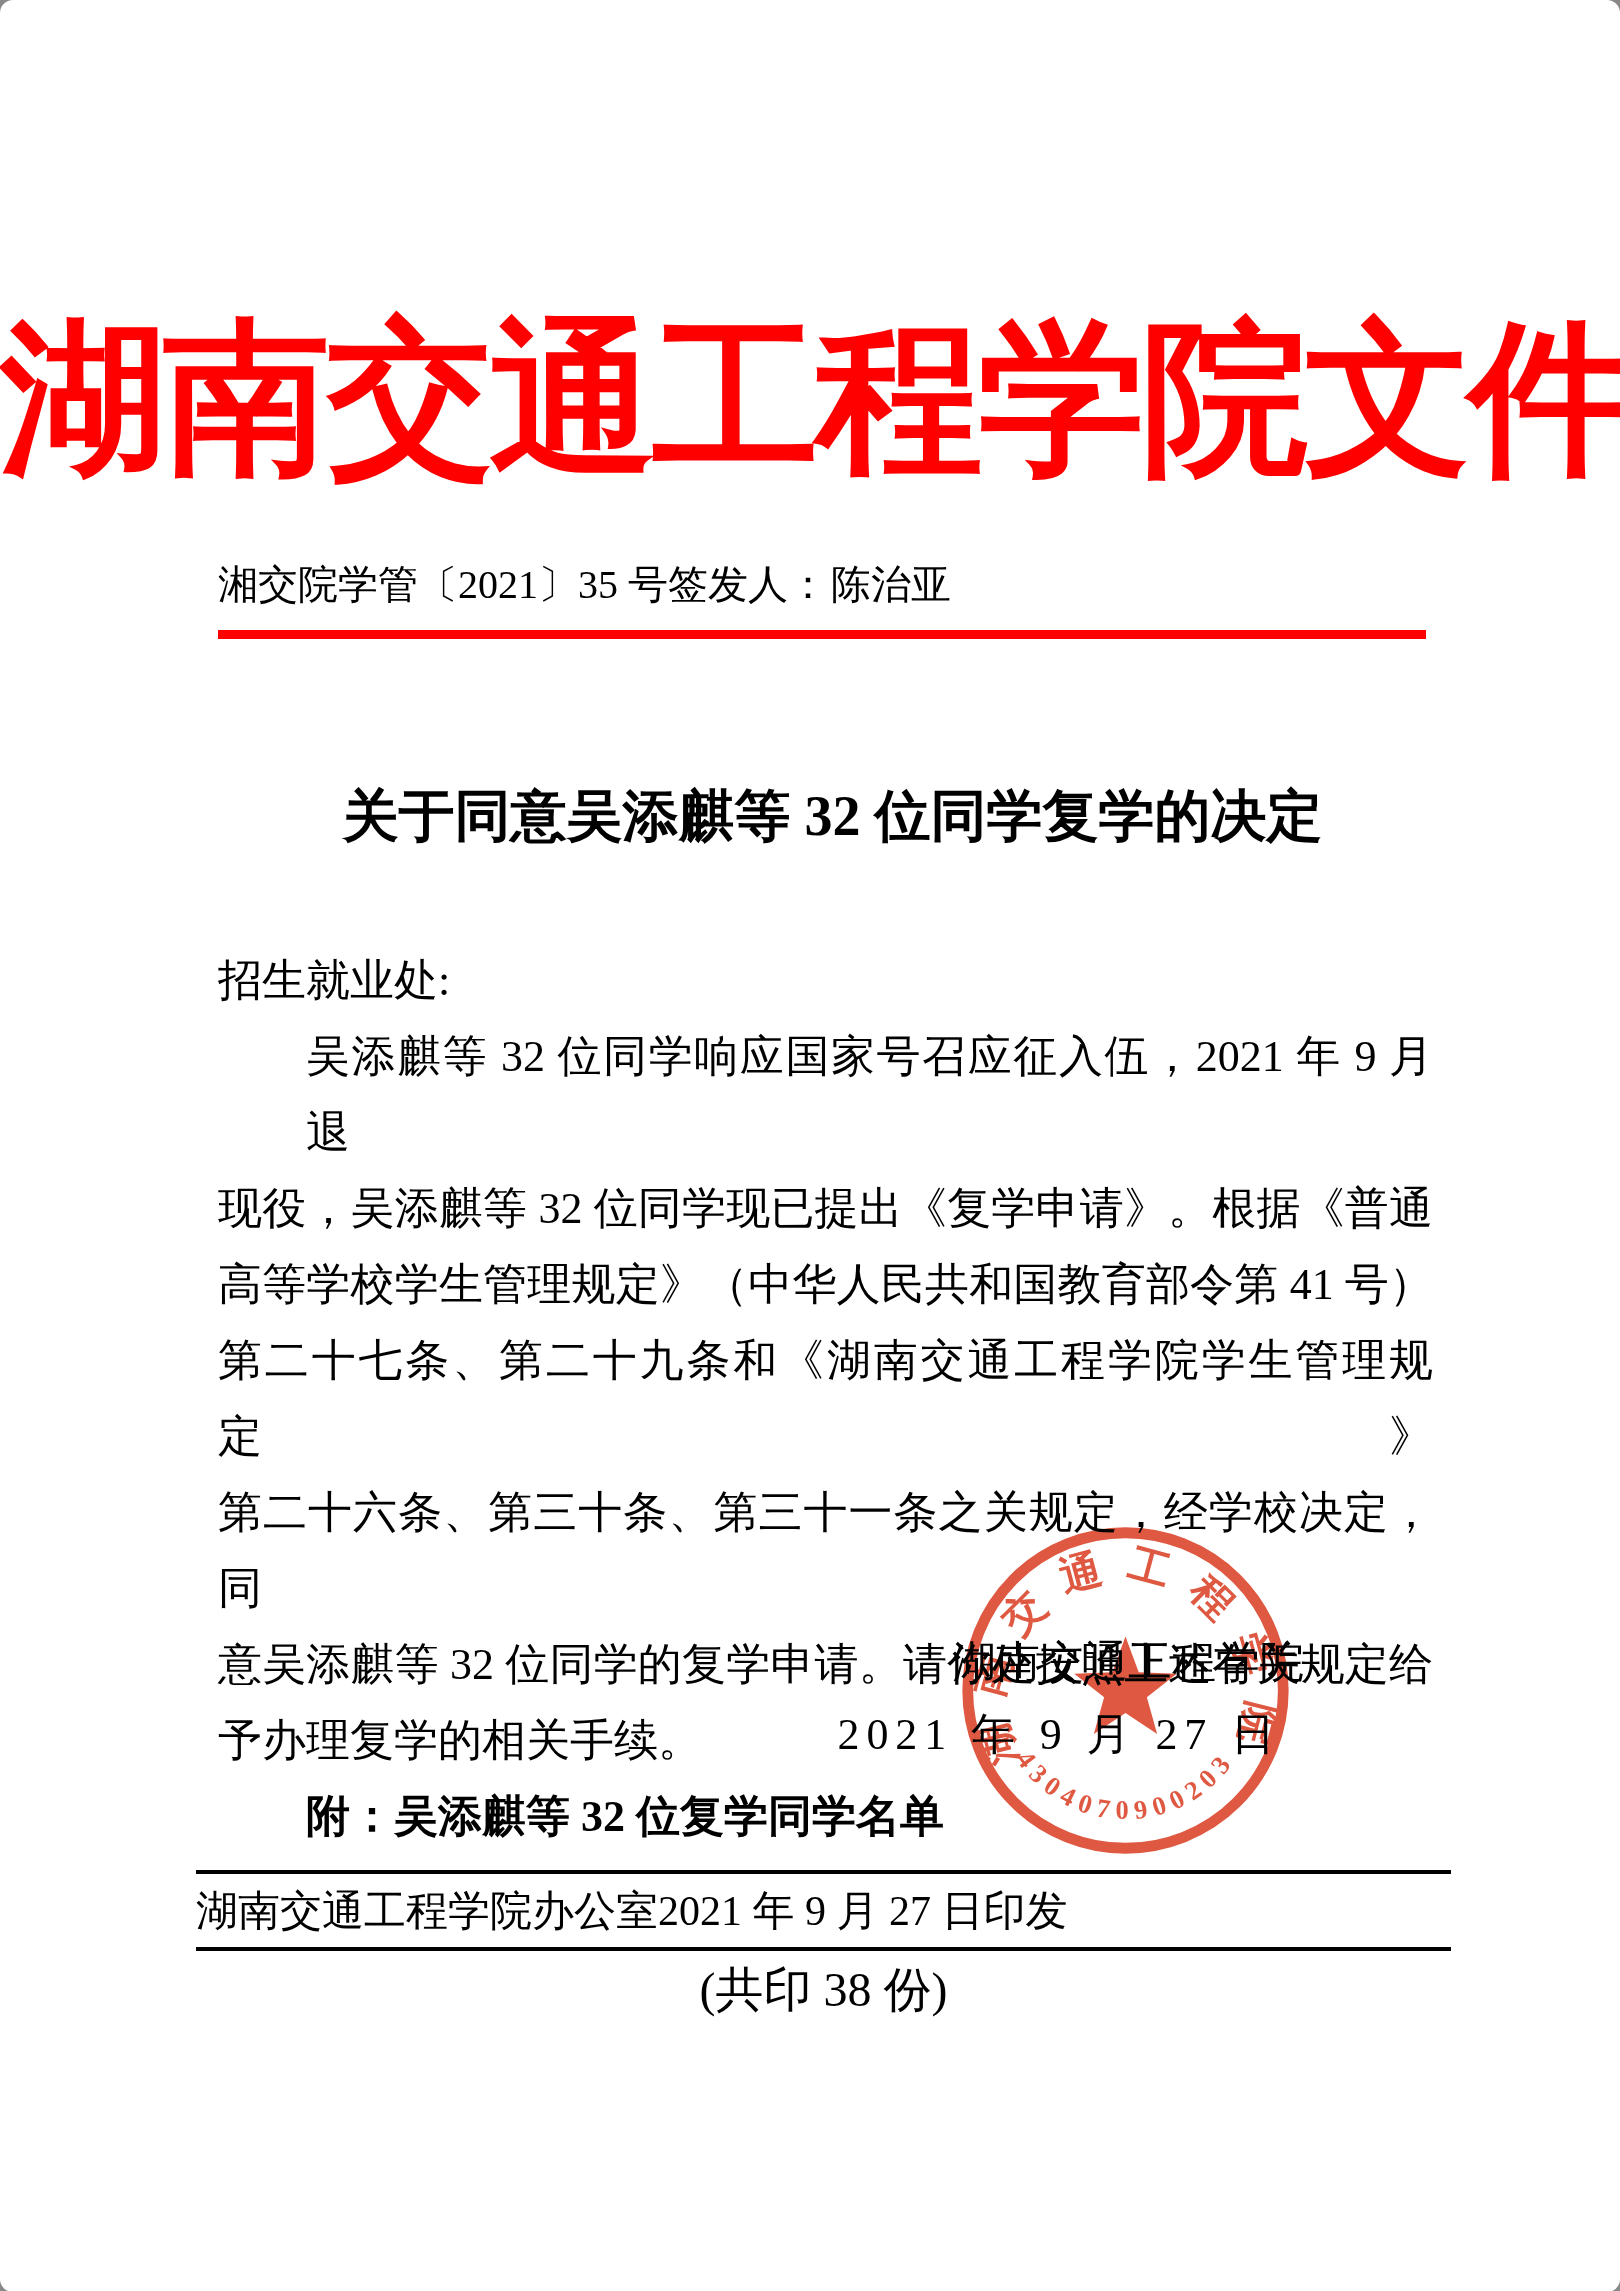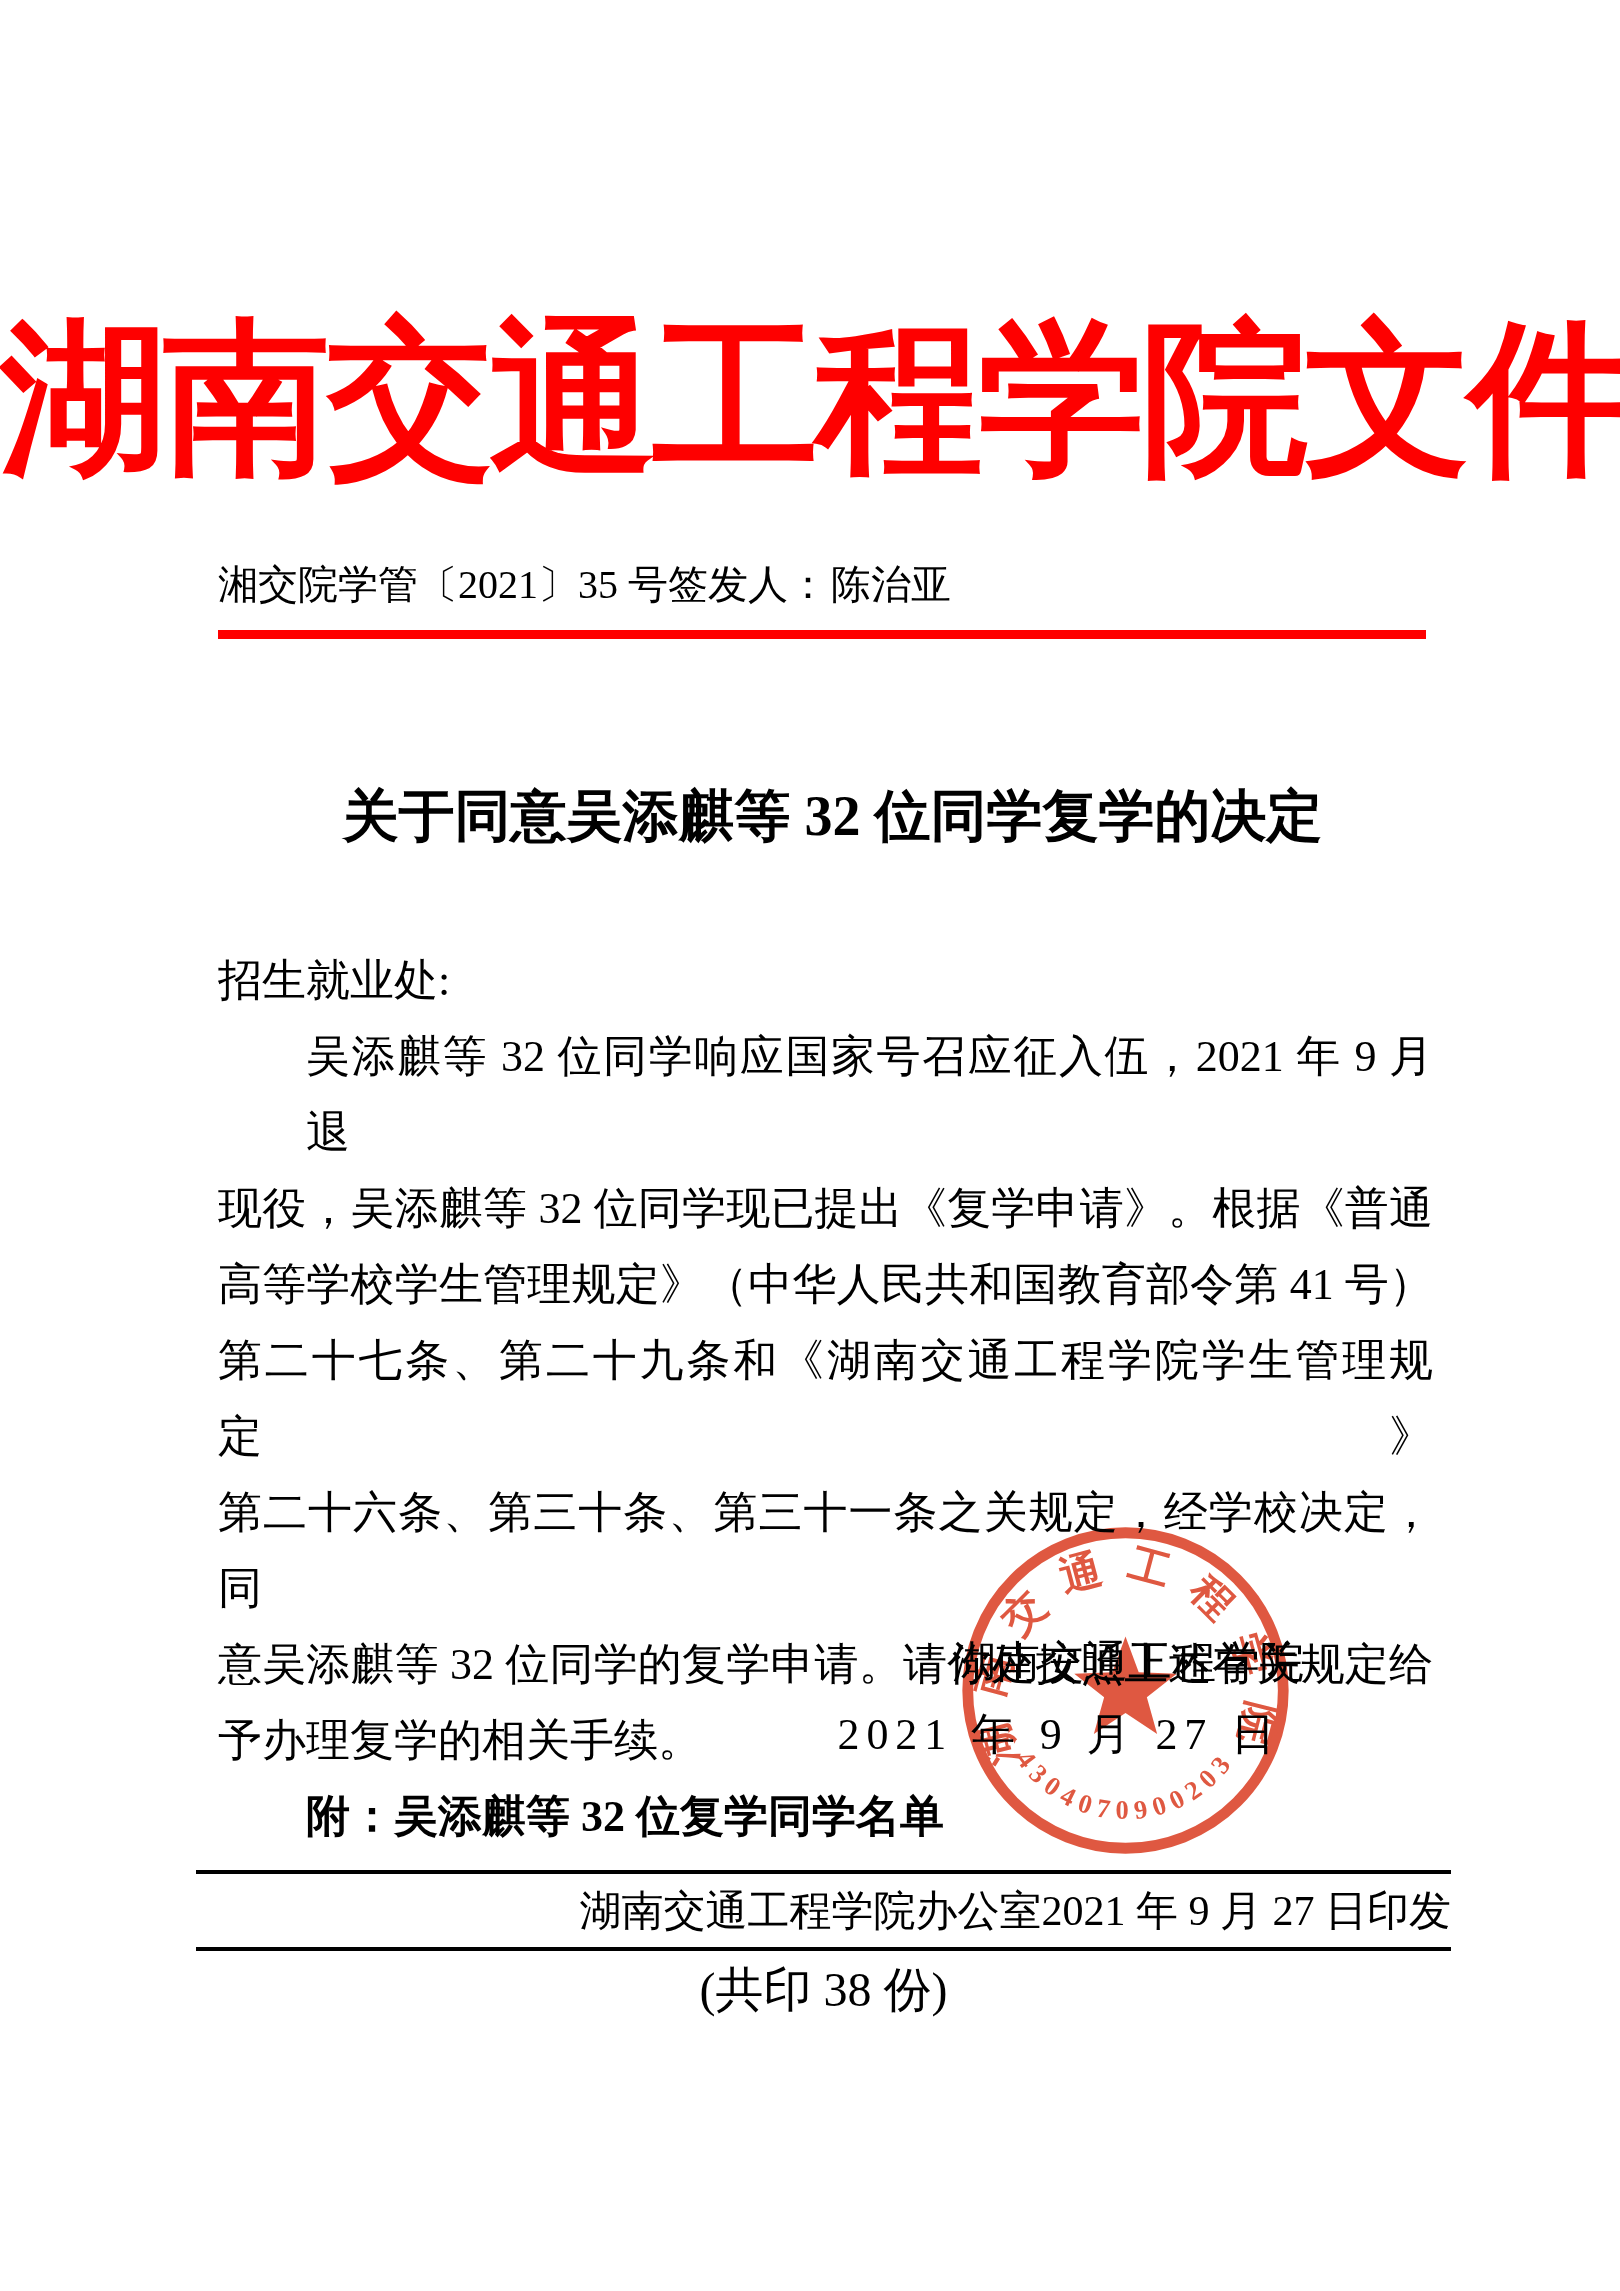"湖南交通工程学院文件" .page { border-radius: none -> 13px }
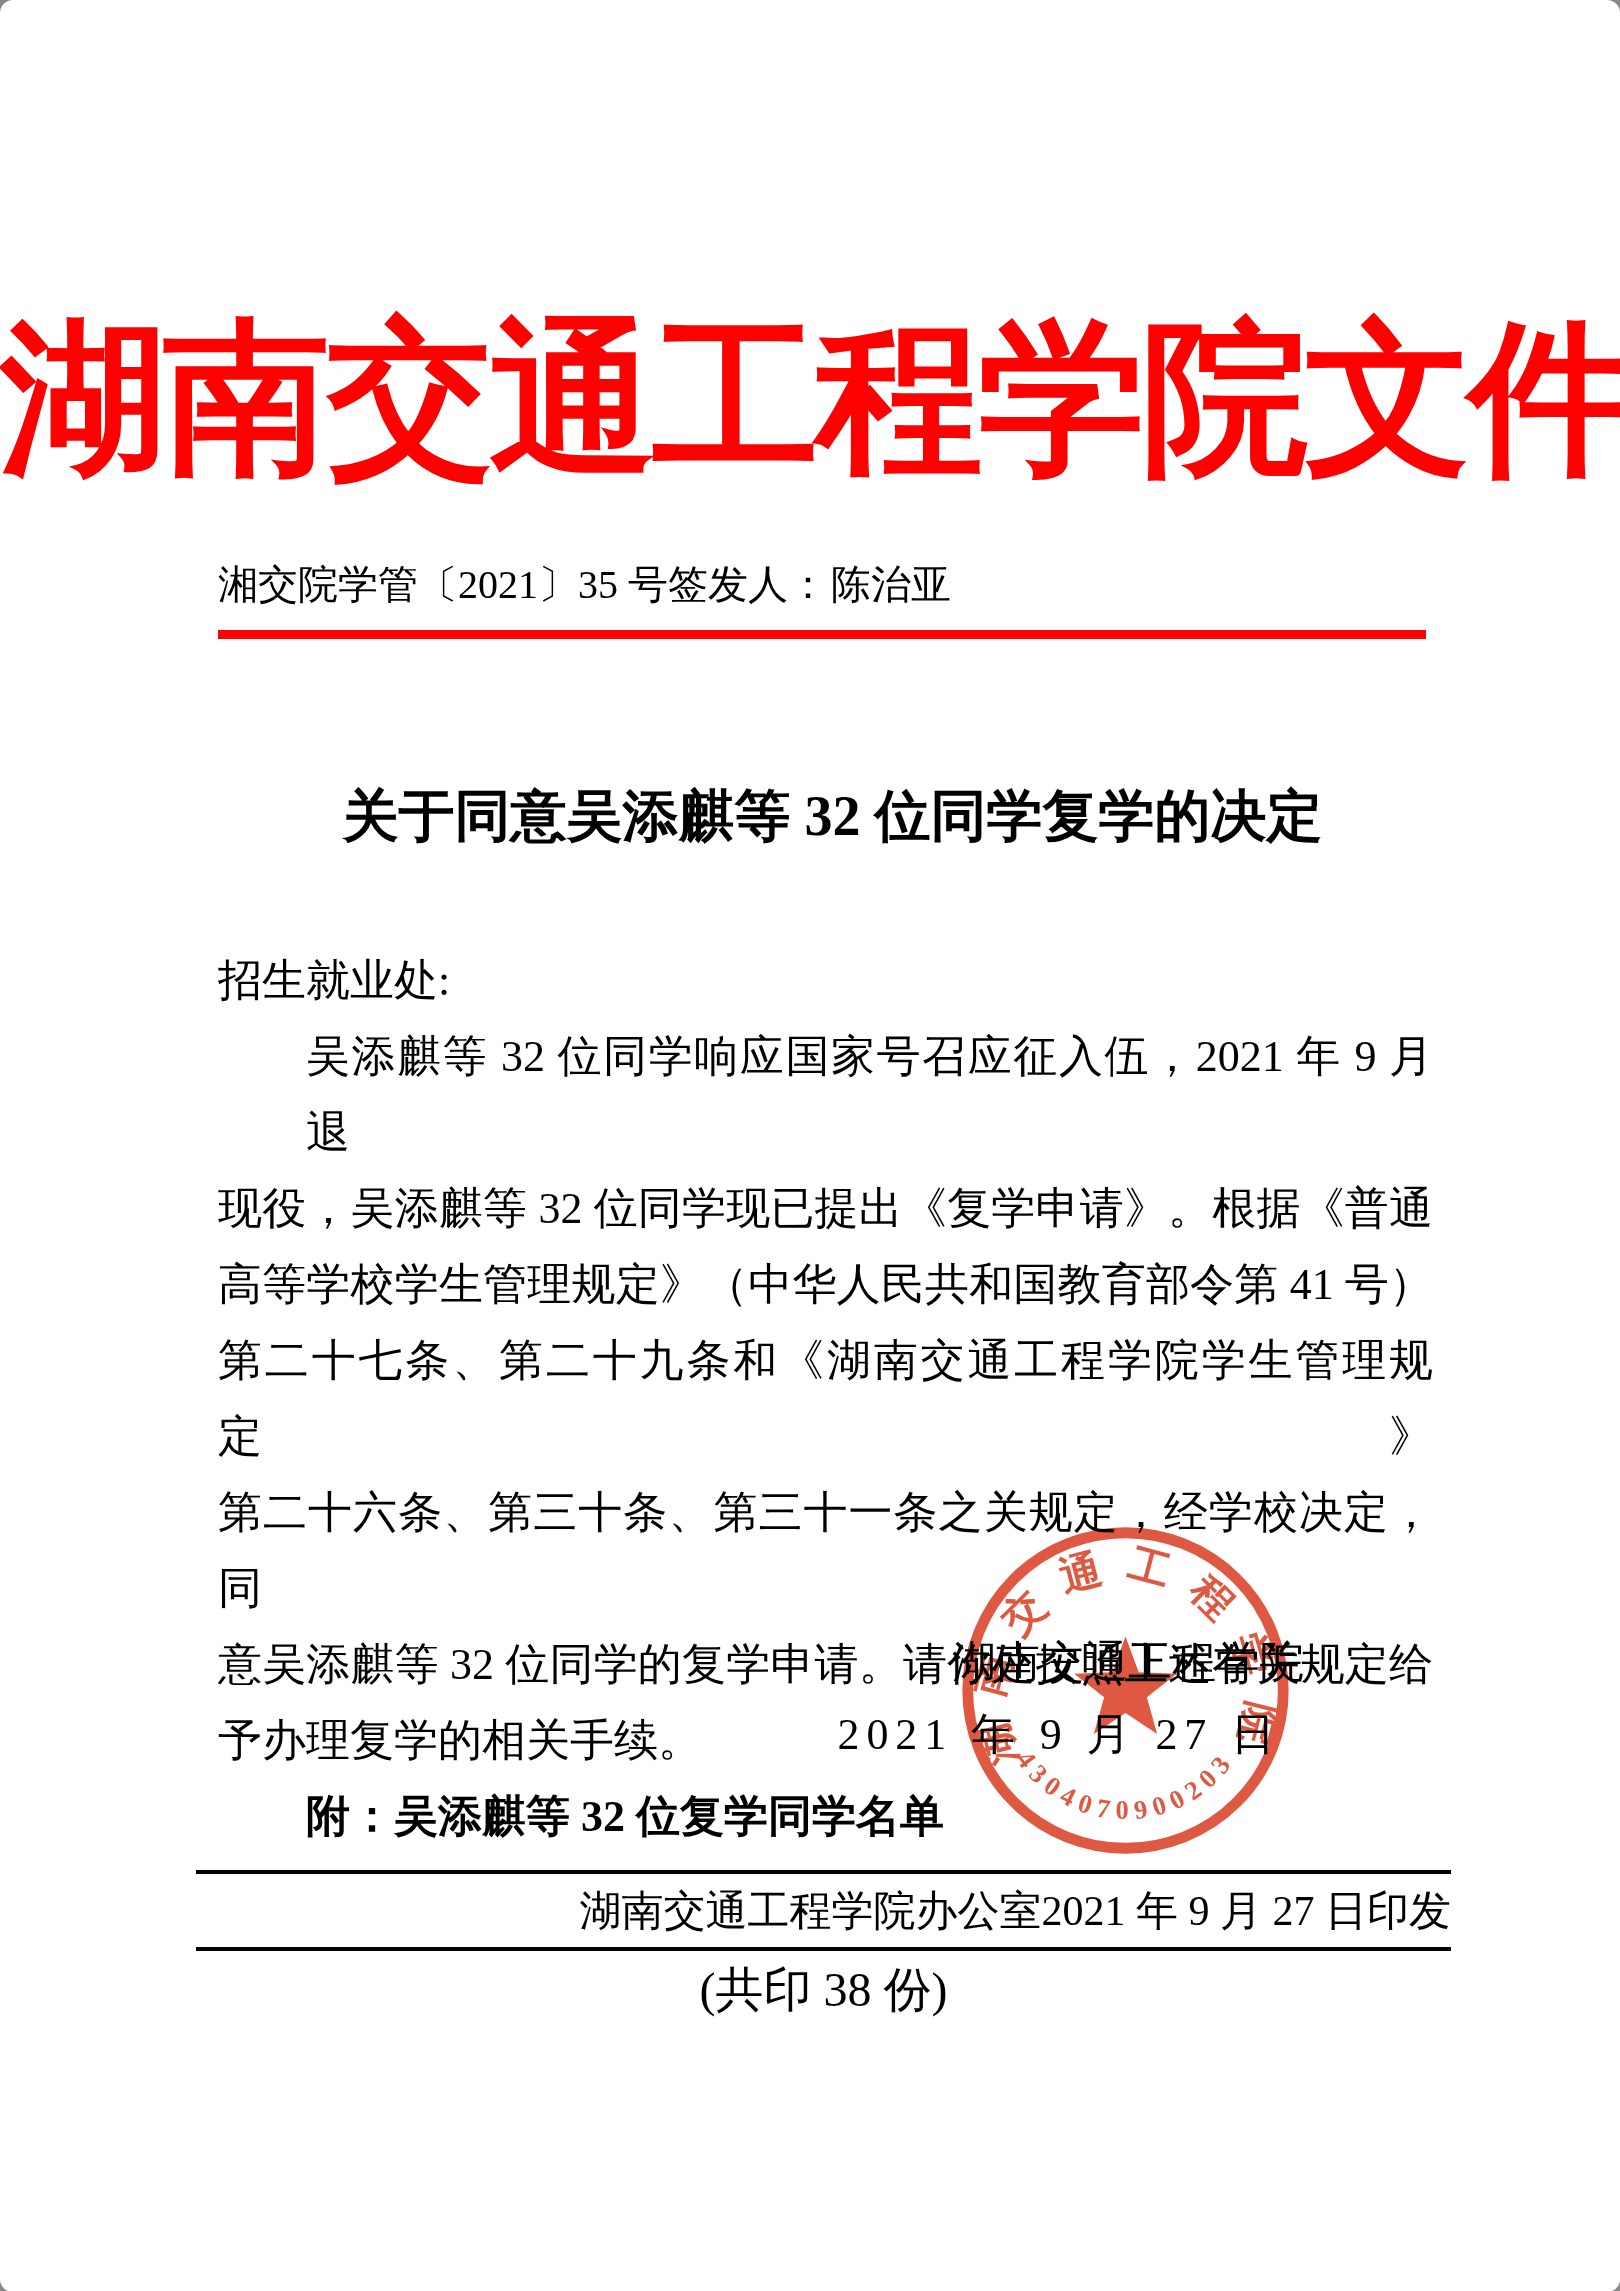"湖南交通工程学院办公室" .footer-row { justify-content: flex-end -> flex-start }
